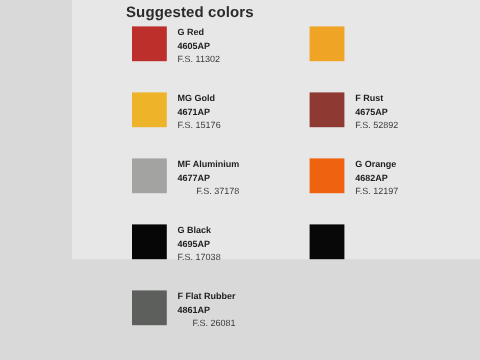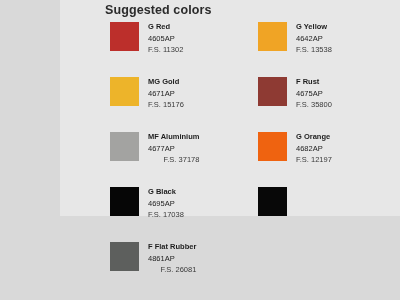"G Yellow" div.swatch-info { html: <div> <div>G Yellow</div> <div>4642AP</div> <div>F.S. 13538</div> </div> -> none }
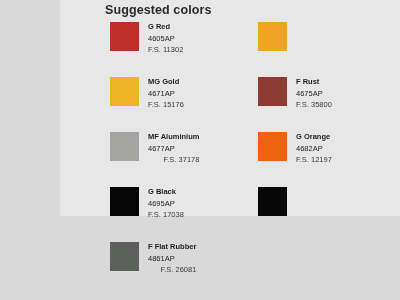"4605AP" .swatch-code { font-weight: normal -> bold }
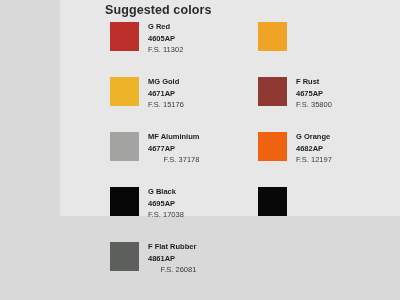"F.S. 35800" div.swatch-fs { text: 35800 -> 52892 }
